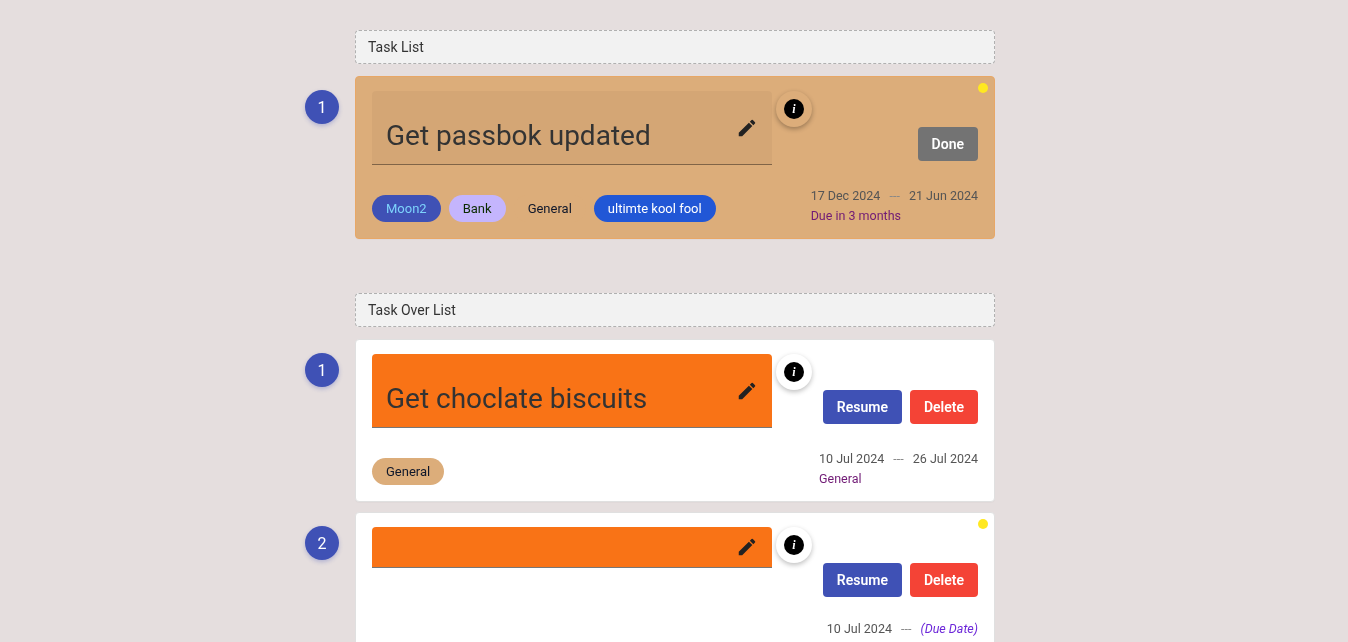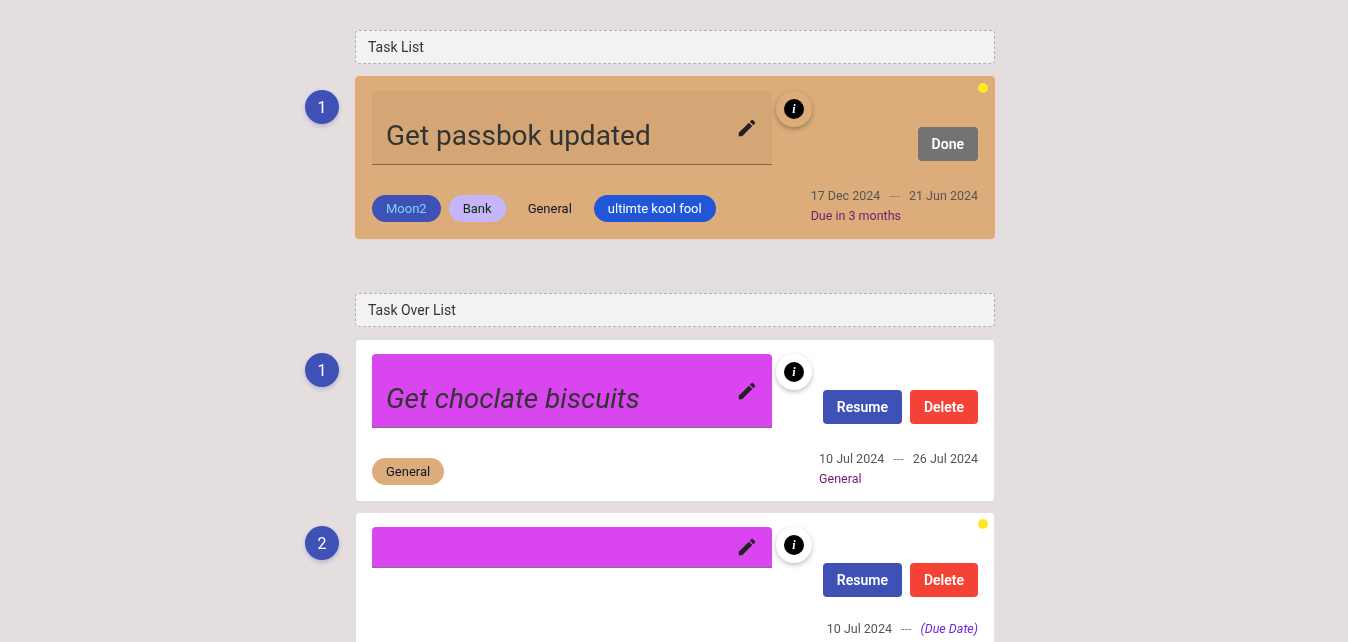"Get choclate biscuits" .card.over .title-block { background: #d946ef -> #f97316; font-style: italic -> none }
